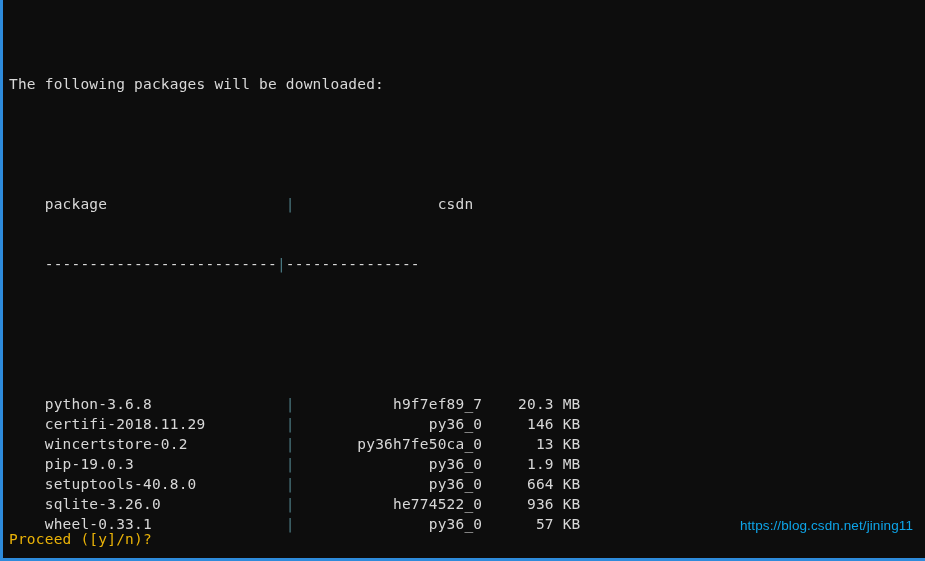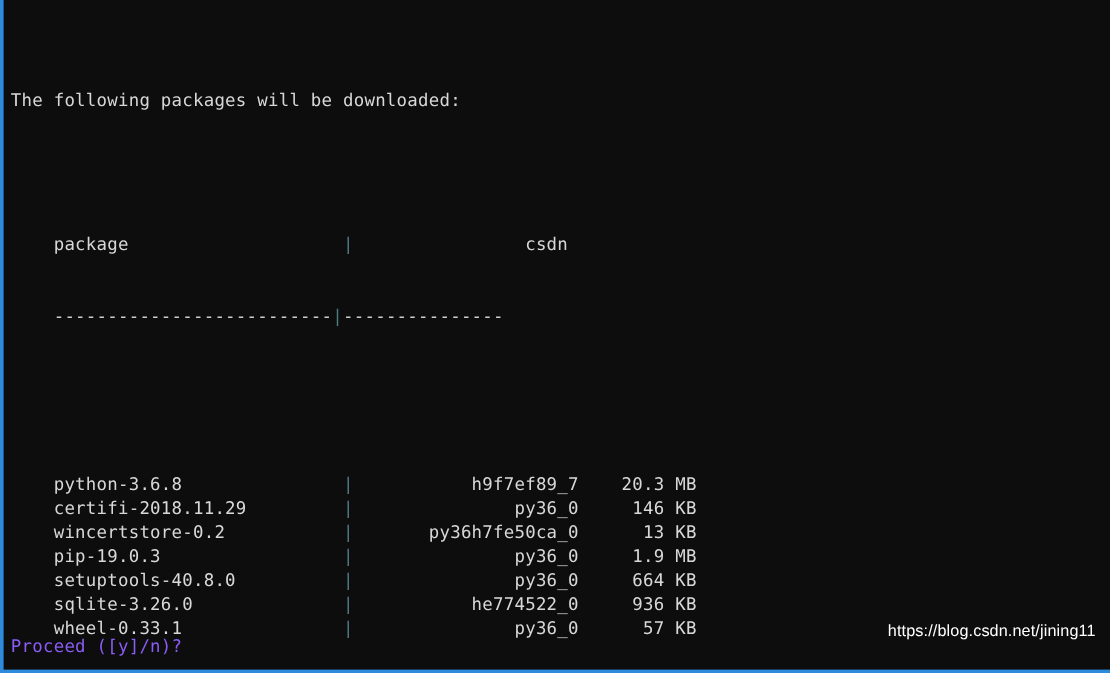"https://blog.csdn.net/jining11" .watermark { color: #ffffff -> #0ea5e9 }
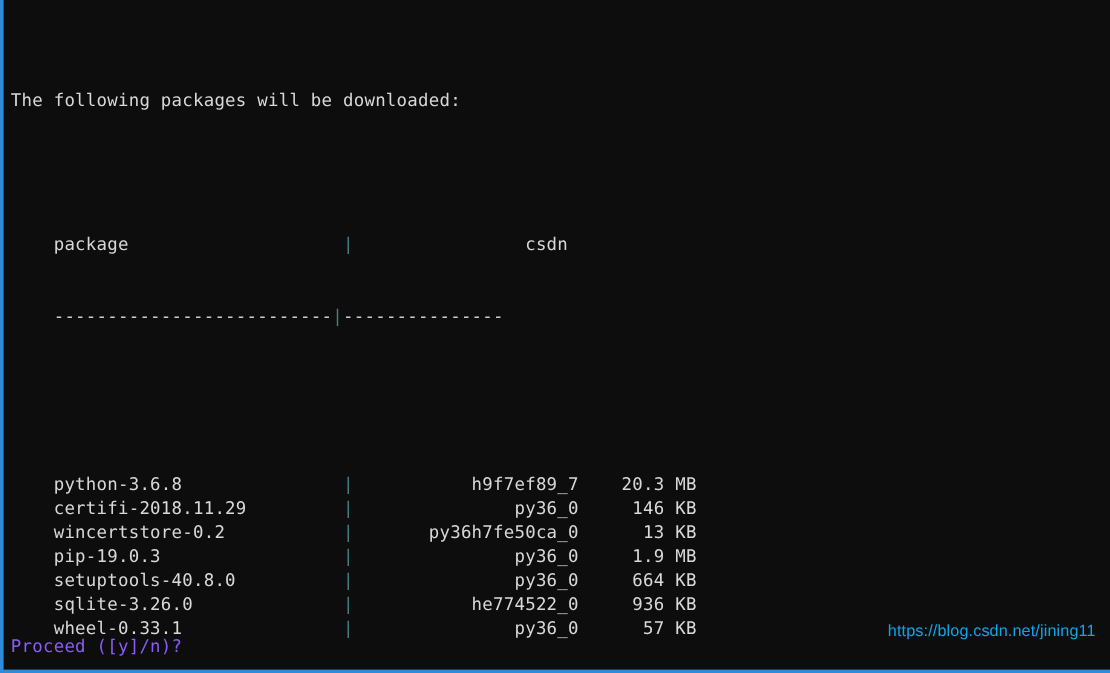"Proceed ([y]/n)?" .prompt { color: #8b5cf6 -> #eab308 }
